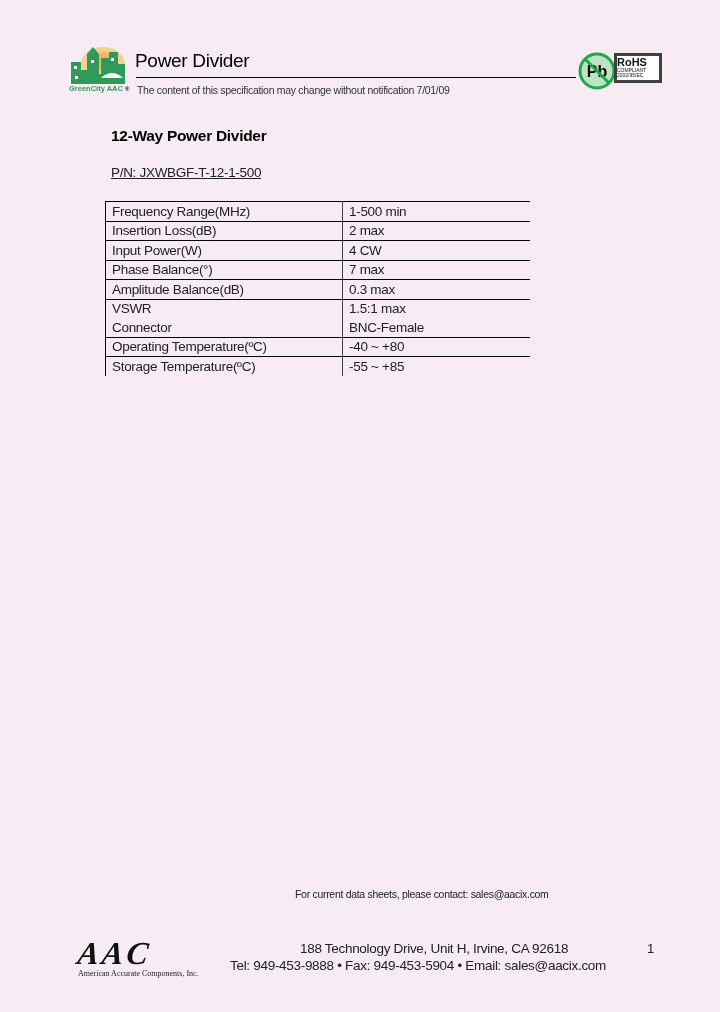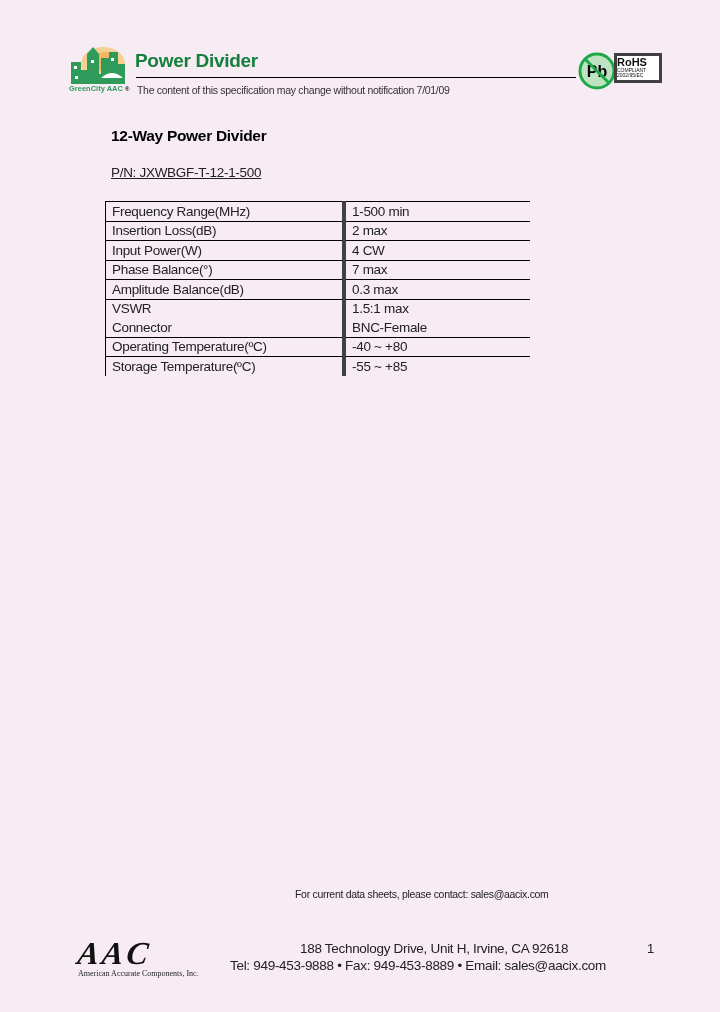"Power Divider" #title { color: #15803d -> #000000; font-weight: bold -> normal }
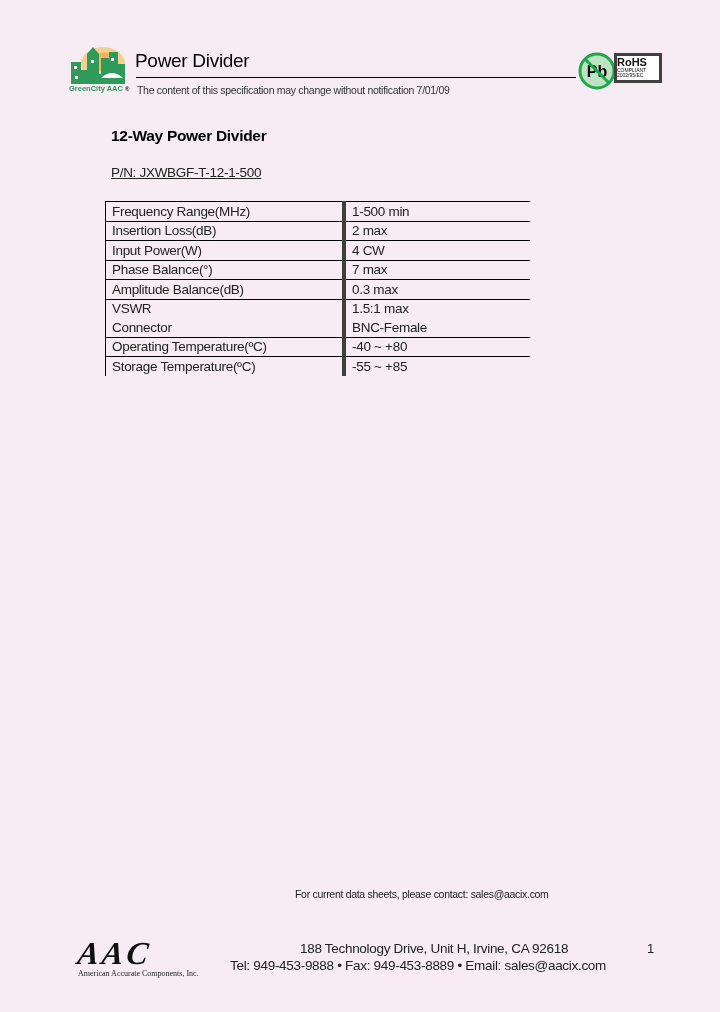"Frequency Range(MHz)" #spec td.k { border-right: 4px solid #404040 -> 1px solid #404040 }
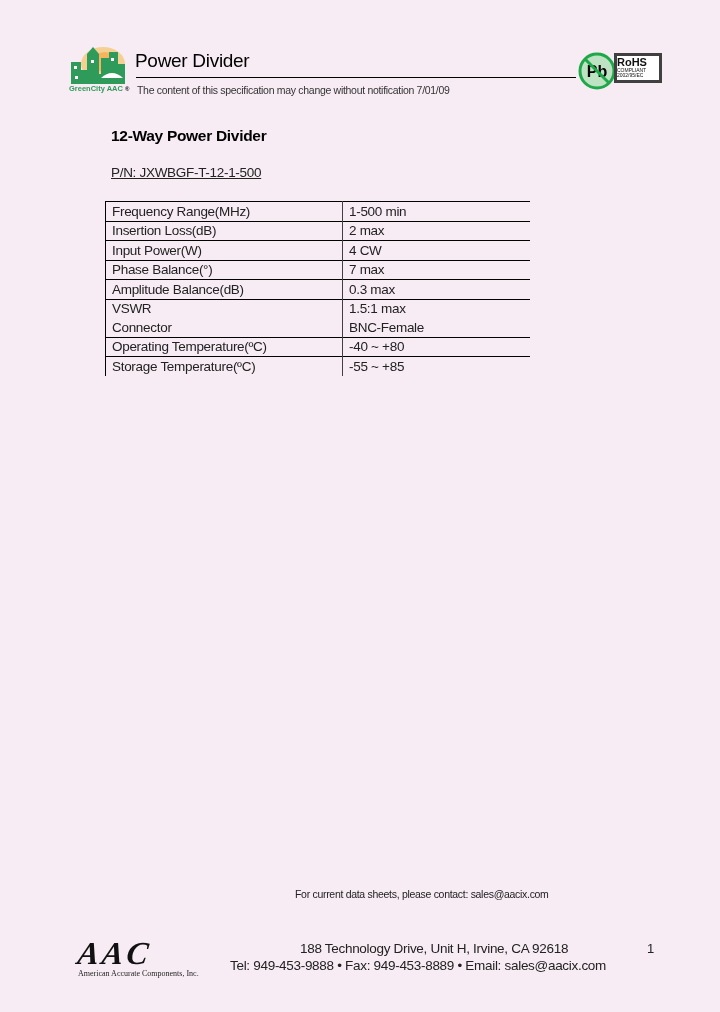"Tel: 949-453-9888 • Fax: 949-453-8889" div.abs { text: 949-453-8889 -> 949-453-5904 }
